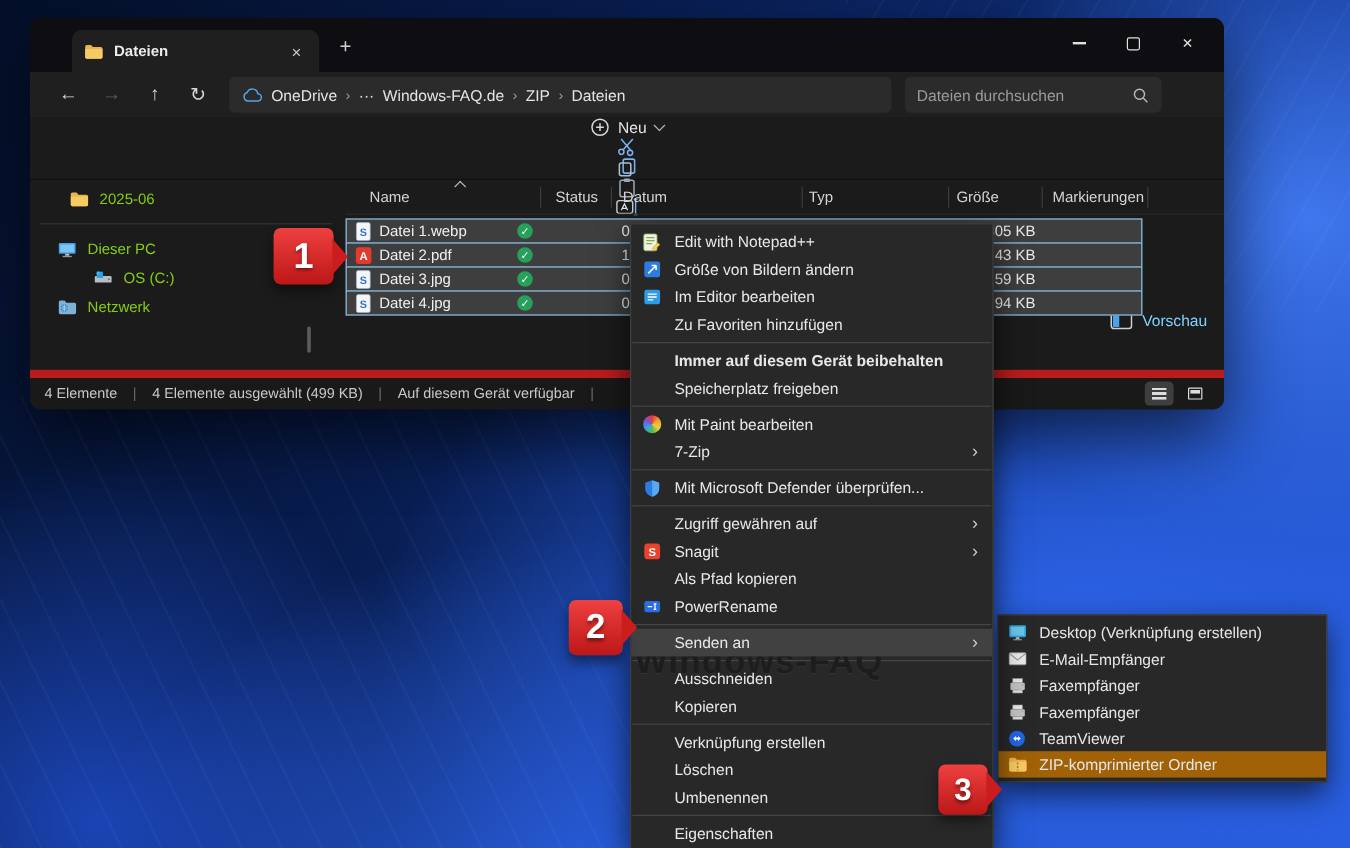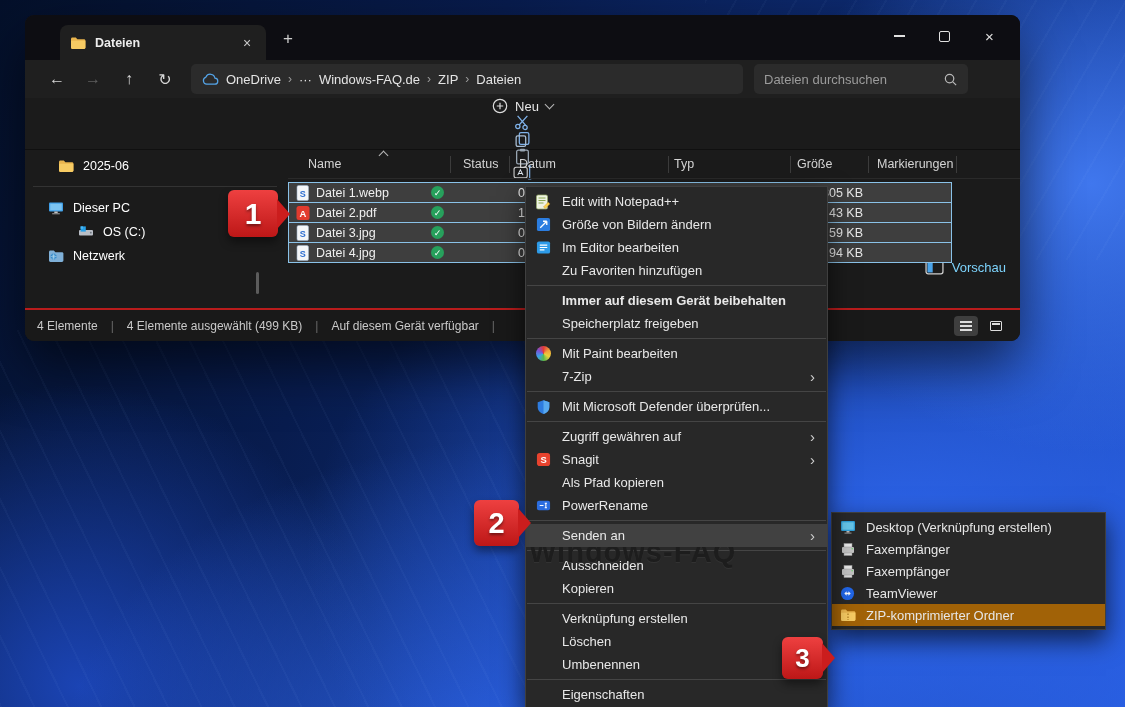"2025-06" .srow { color: #ffffff -> #84cc16 }
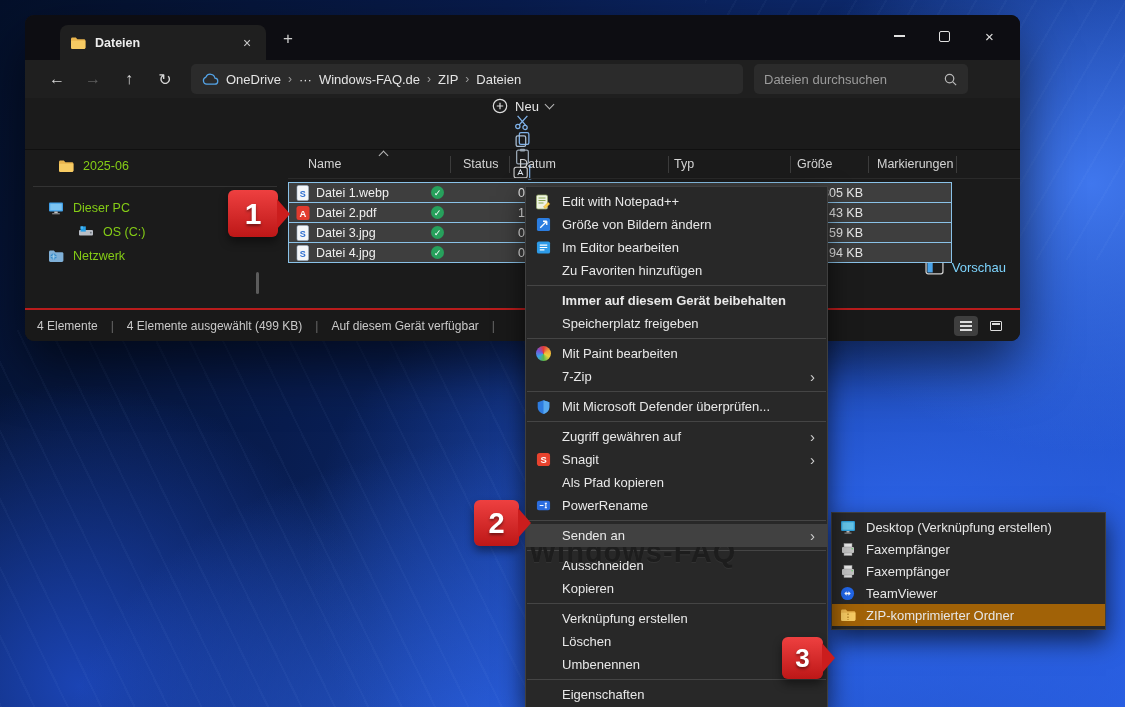"4 Elemente" .statusbar { border-top: 2px solid #b91c1c -> 7px solid #b91c1c }
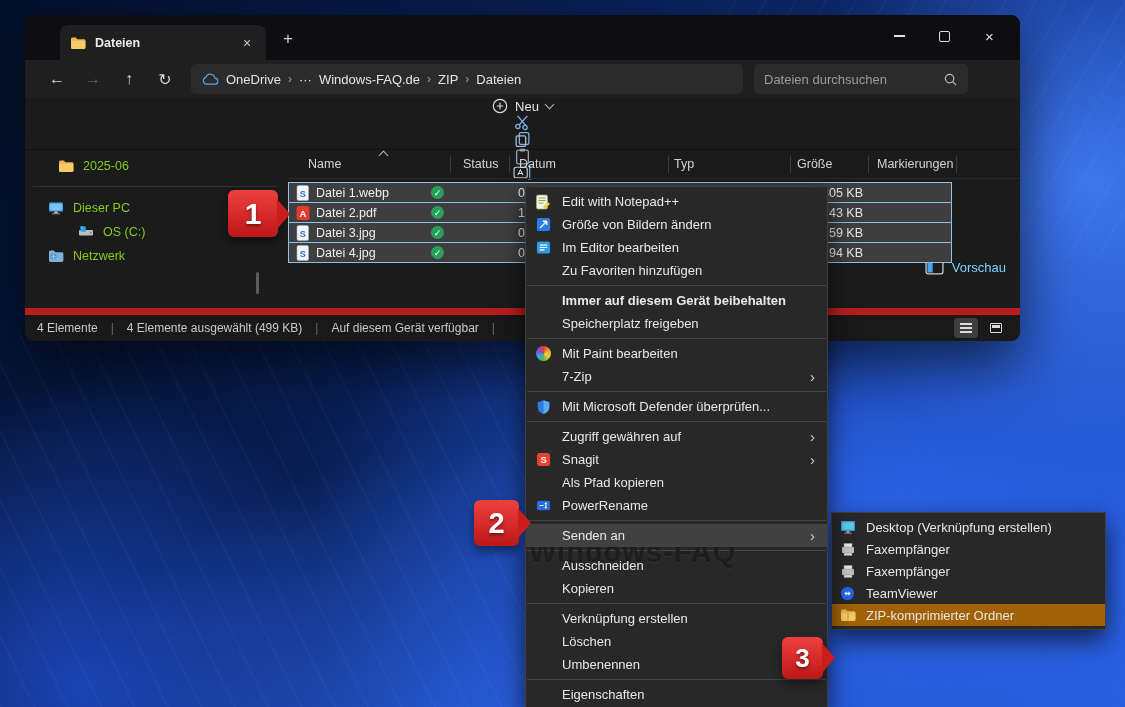"E-Mail-Empfänger" div.si { html: none -> <div> <span> <svg> <rect></rect> <path></path> </svg> </span> <span>E-Mail-Empfänger</span> </div> }
